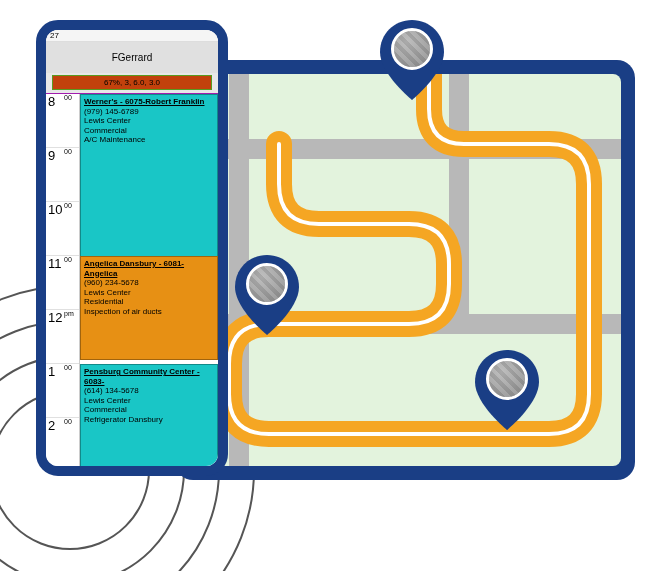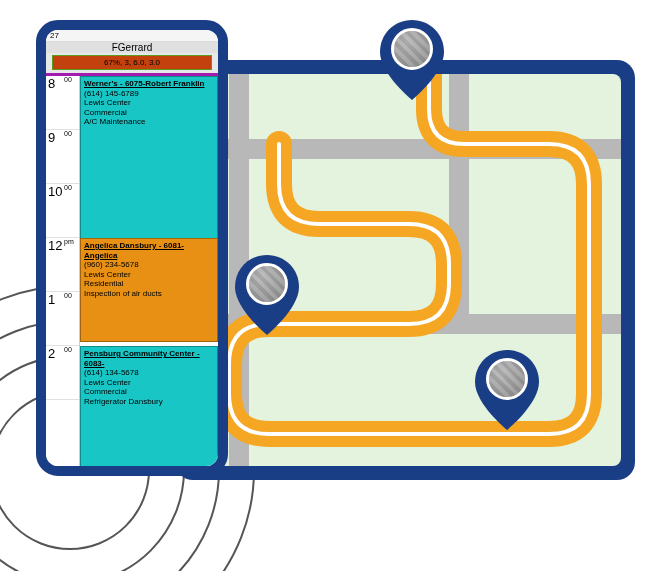"27" .phone-header { border-bottom: 3px solid #a21caf -> 1px solid #a21caf }
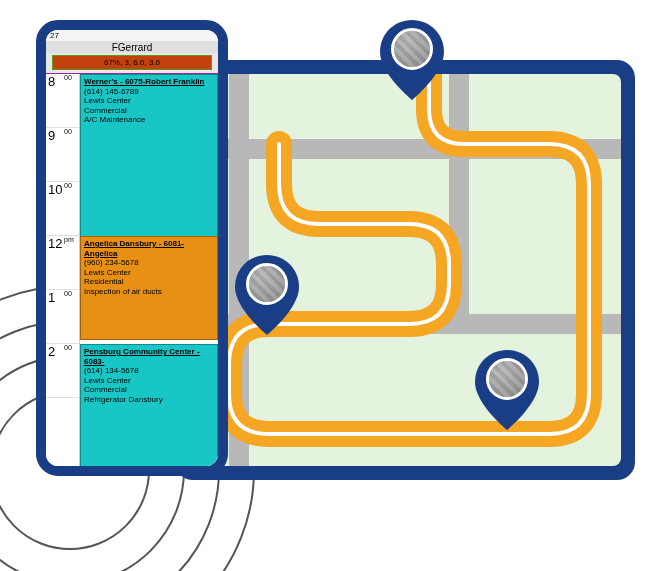"FGerrard" .phone-header .name { padding: 0 0 -> 10px 0 }
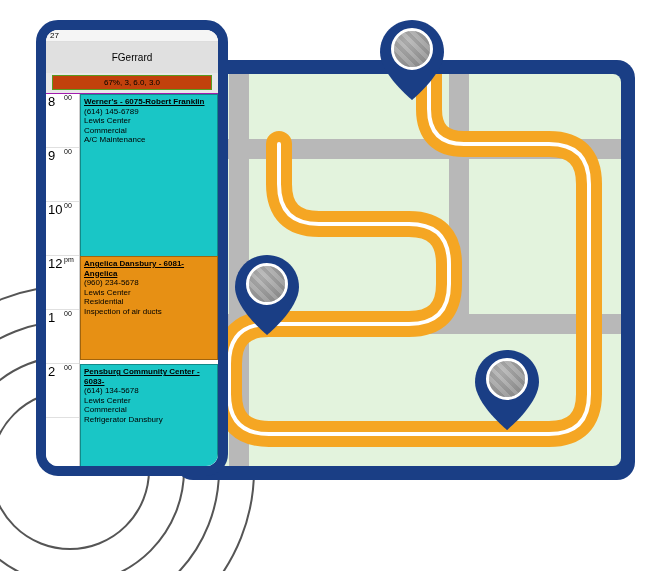"(614) 145-6789" span.line { text: 614 -> 979 }
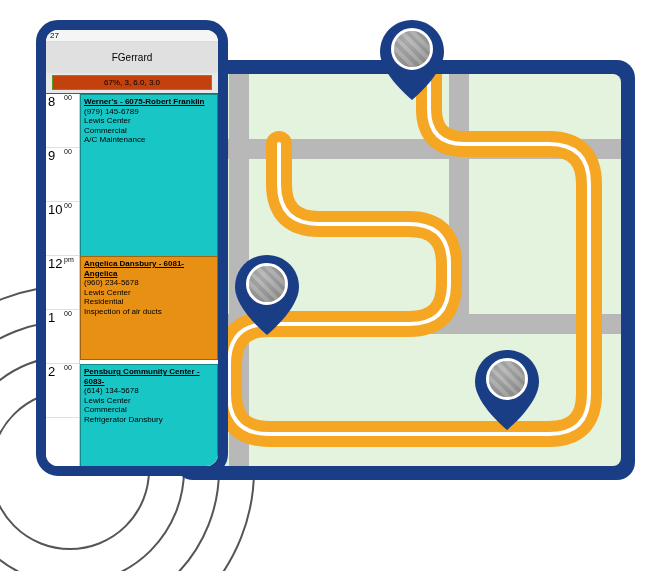"11" div.time-slot { html: none -> <div> <span>11</span> <span>00</span> </div> }
